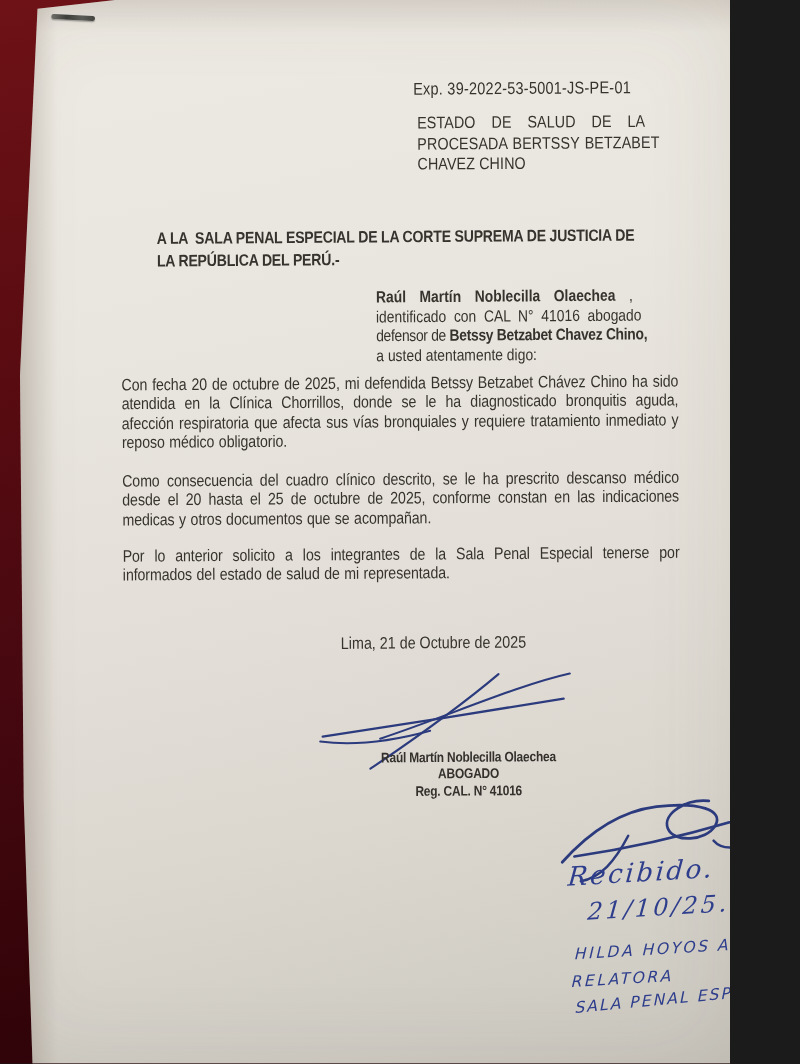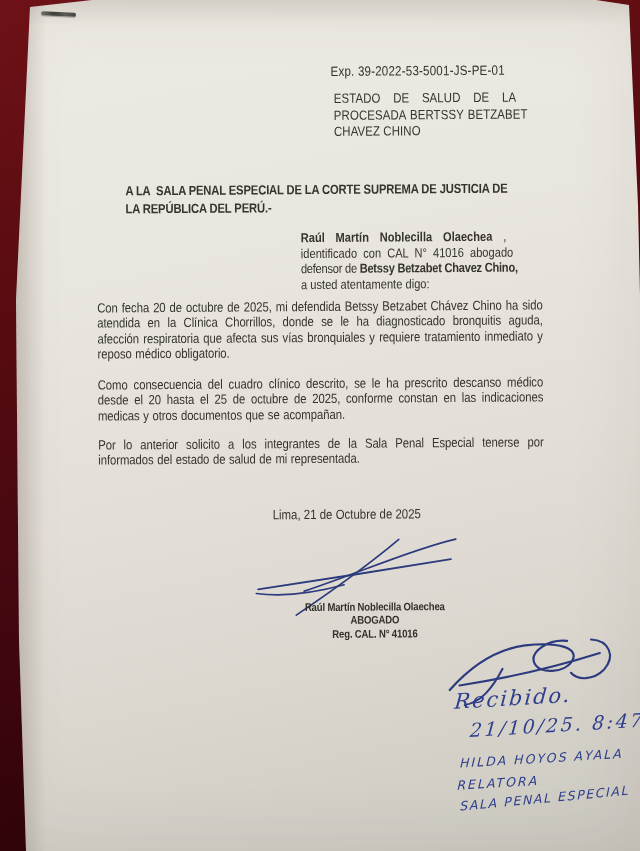"Exp. 39-2022-53-5001-JS-PE-01" .photo { width: 640px -> 584px }
